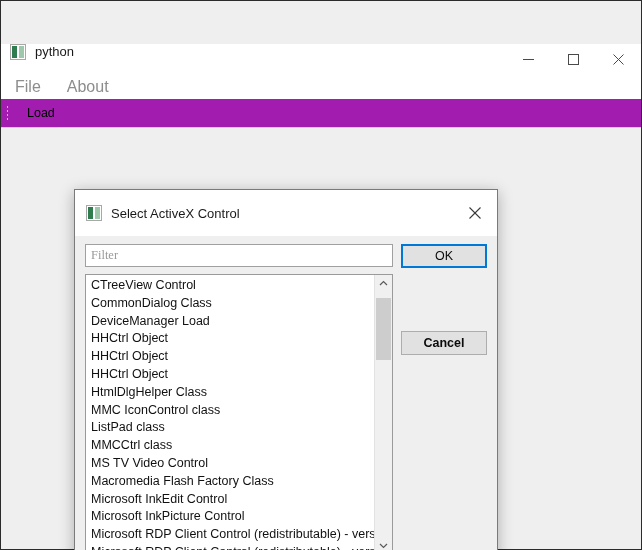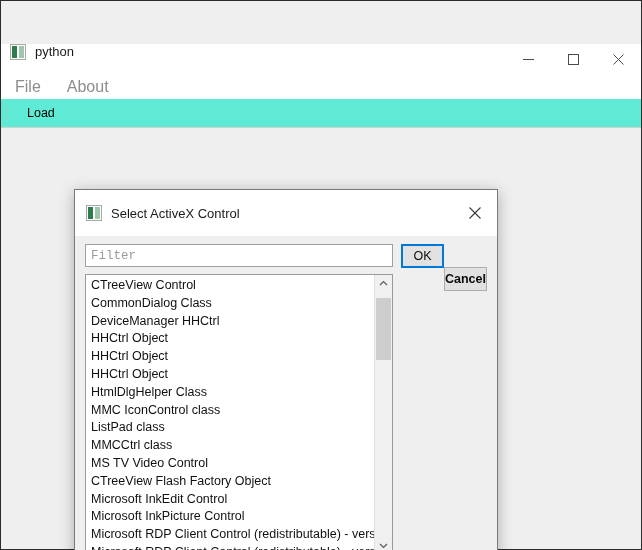"Load" .toolbar { background: #5eead4 -> #a21caf }
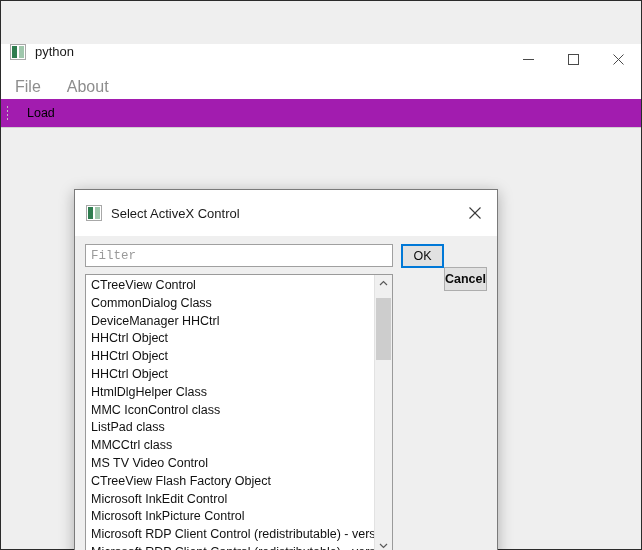"Filter" .filter-input { font-family: Liberation Mono, monospace -> Liberation Serif, serif }
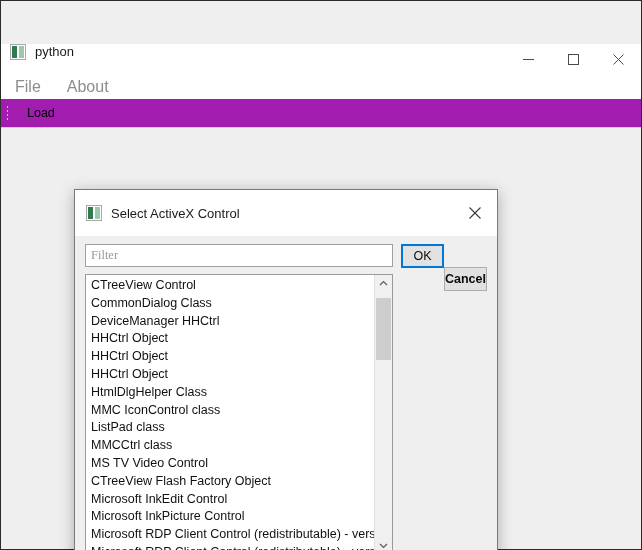"OK" .col-right { flex-direction: row -> column; gap: none -> 40px }
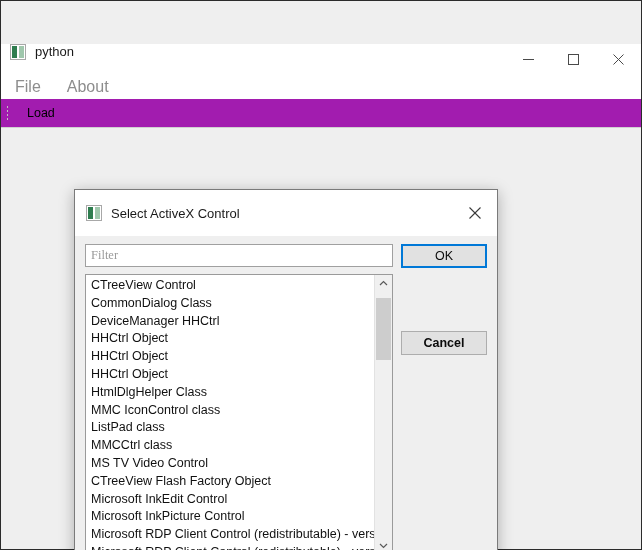"DeviceManager HHCtrl" div.list-item { text: HHCtrl -> Load }
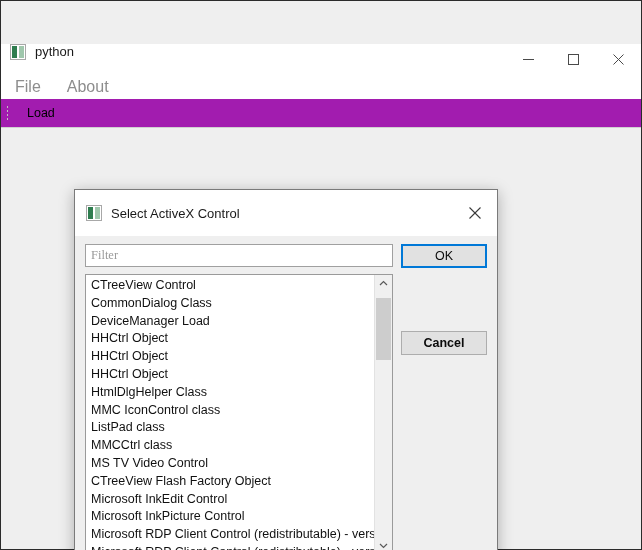"CTreeView Flash Factory Object" div.list-item { text: CTreeView Flash Factory Object -> Macromedia Flash Factory Class }
